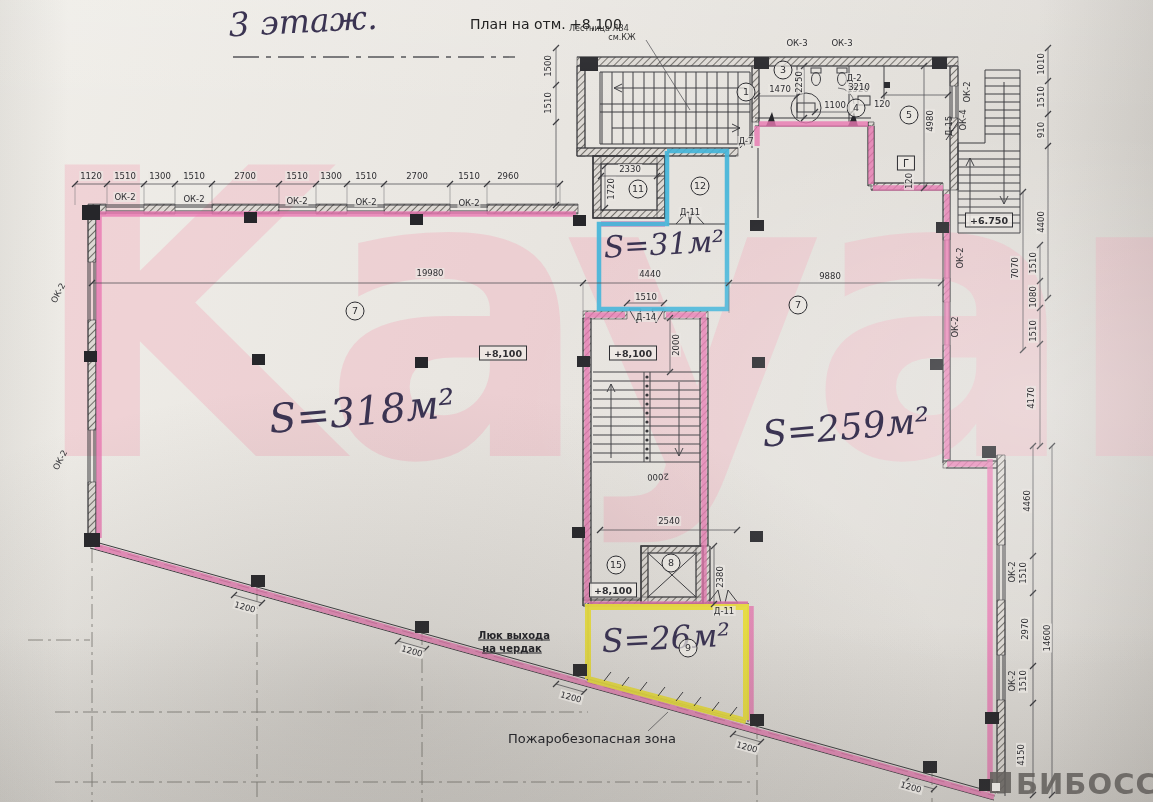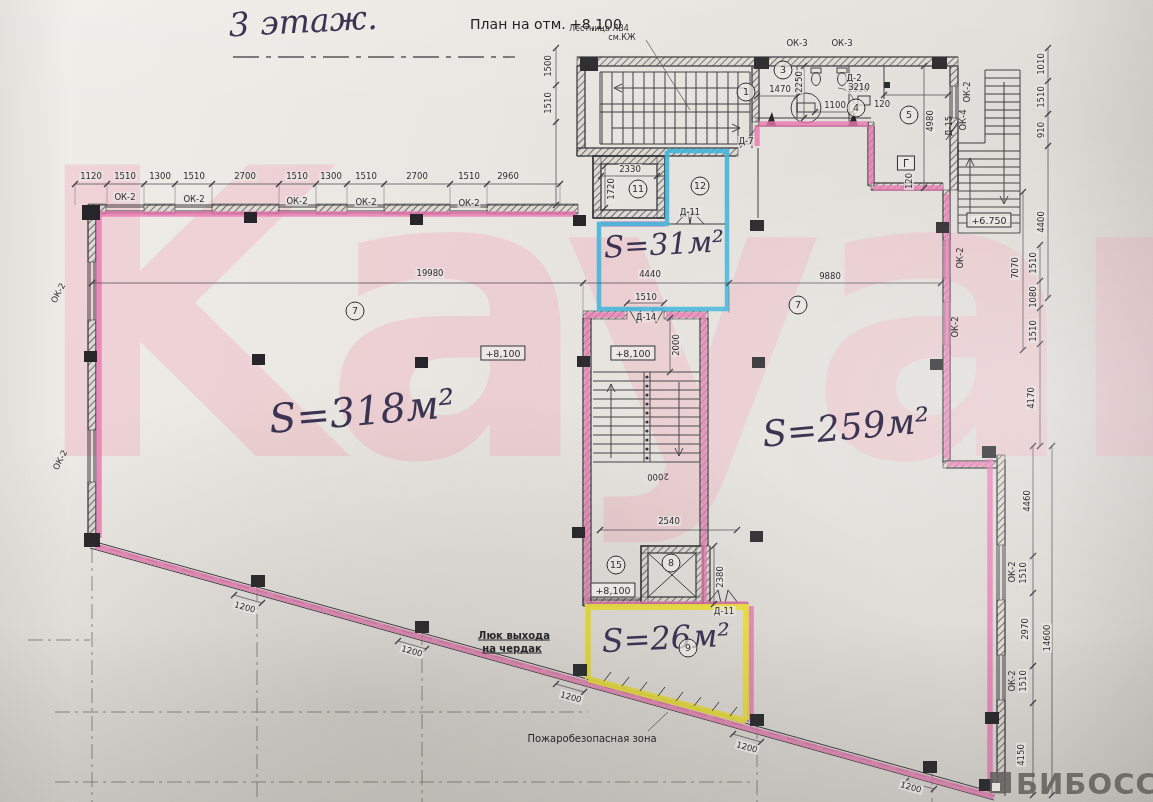"+6.750" .bx { font-weight: normal -> bold }
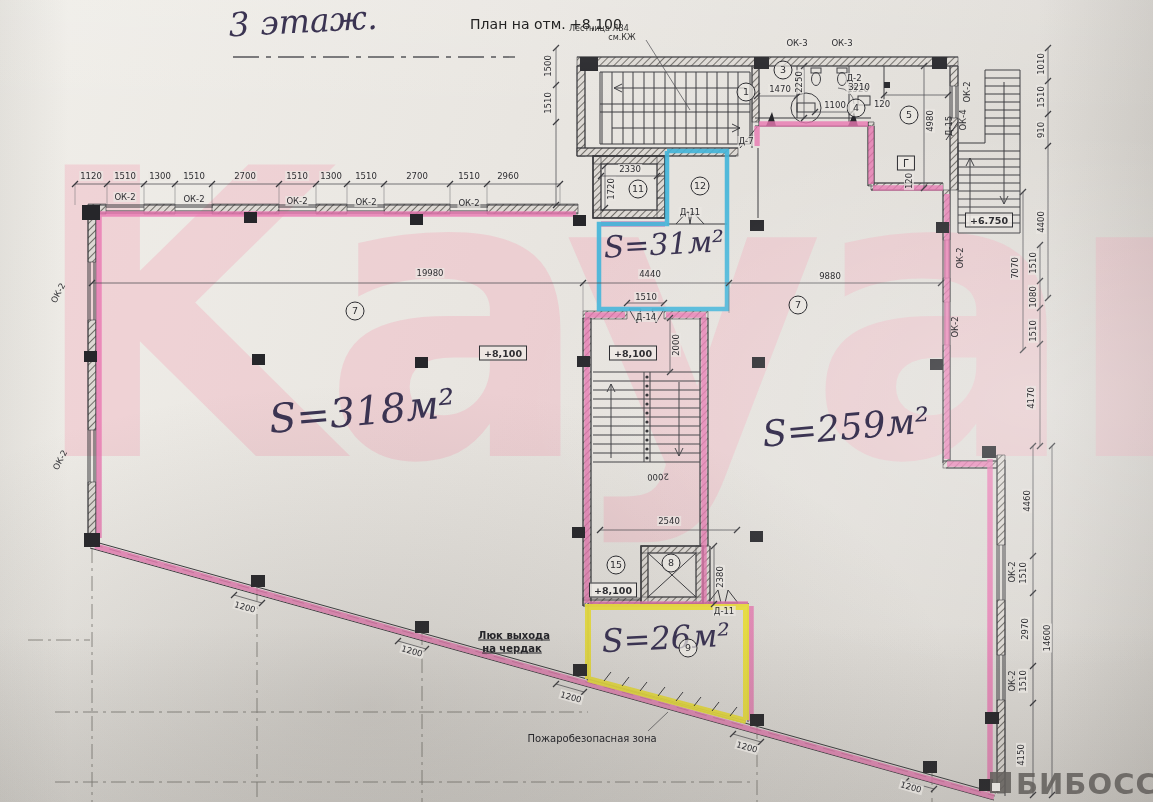"Пожаробезопасная зона" .fz { font-size: 10px -> 13px }
